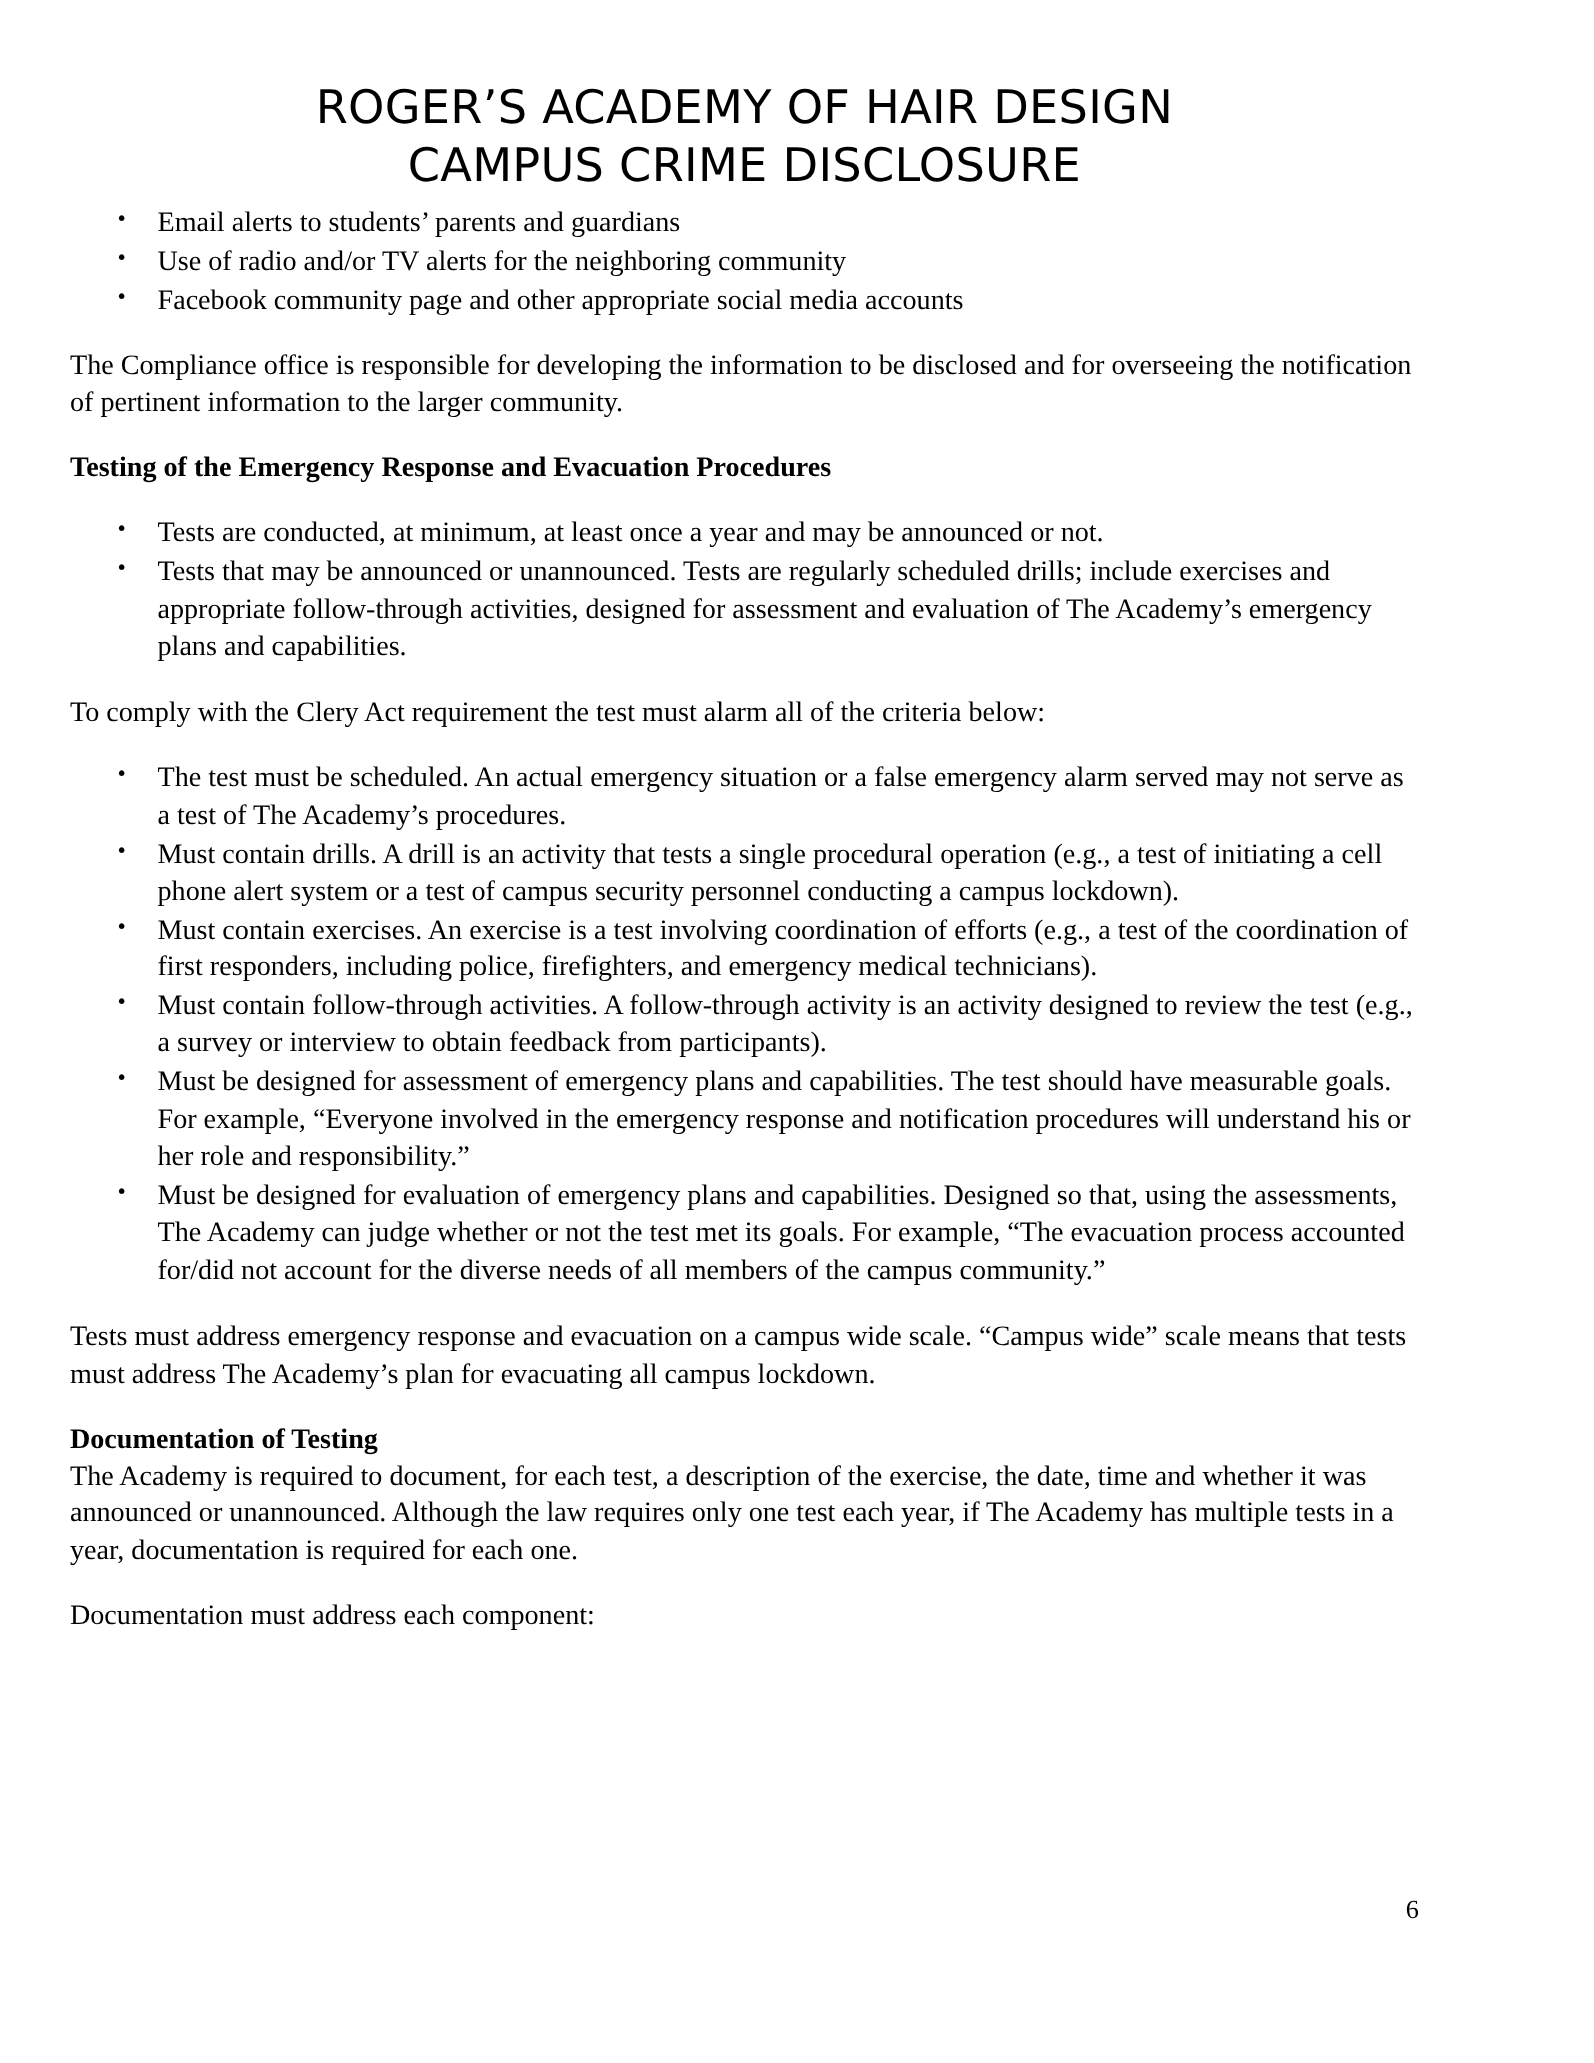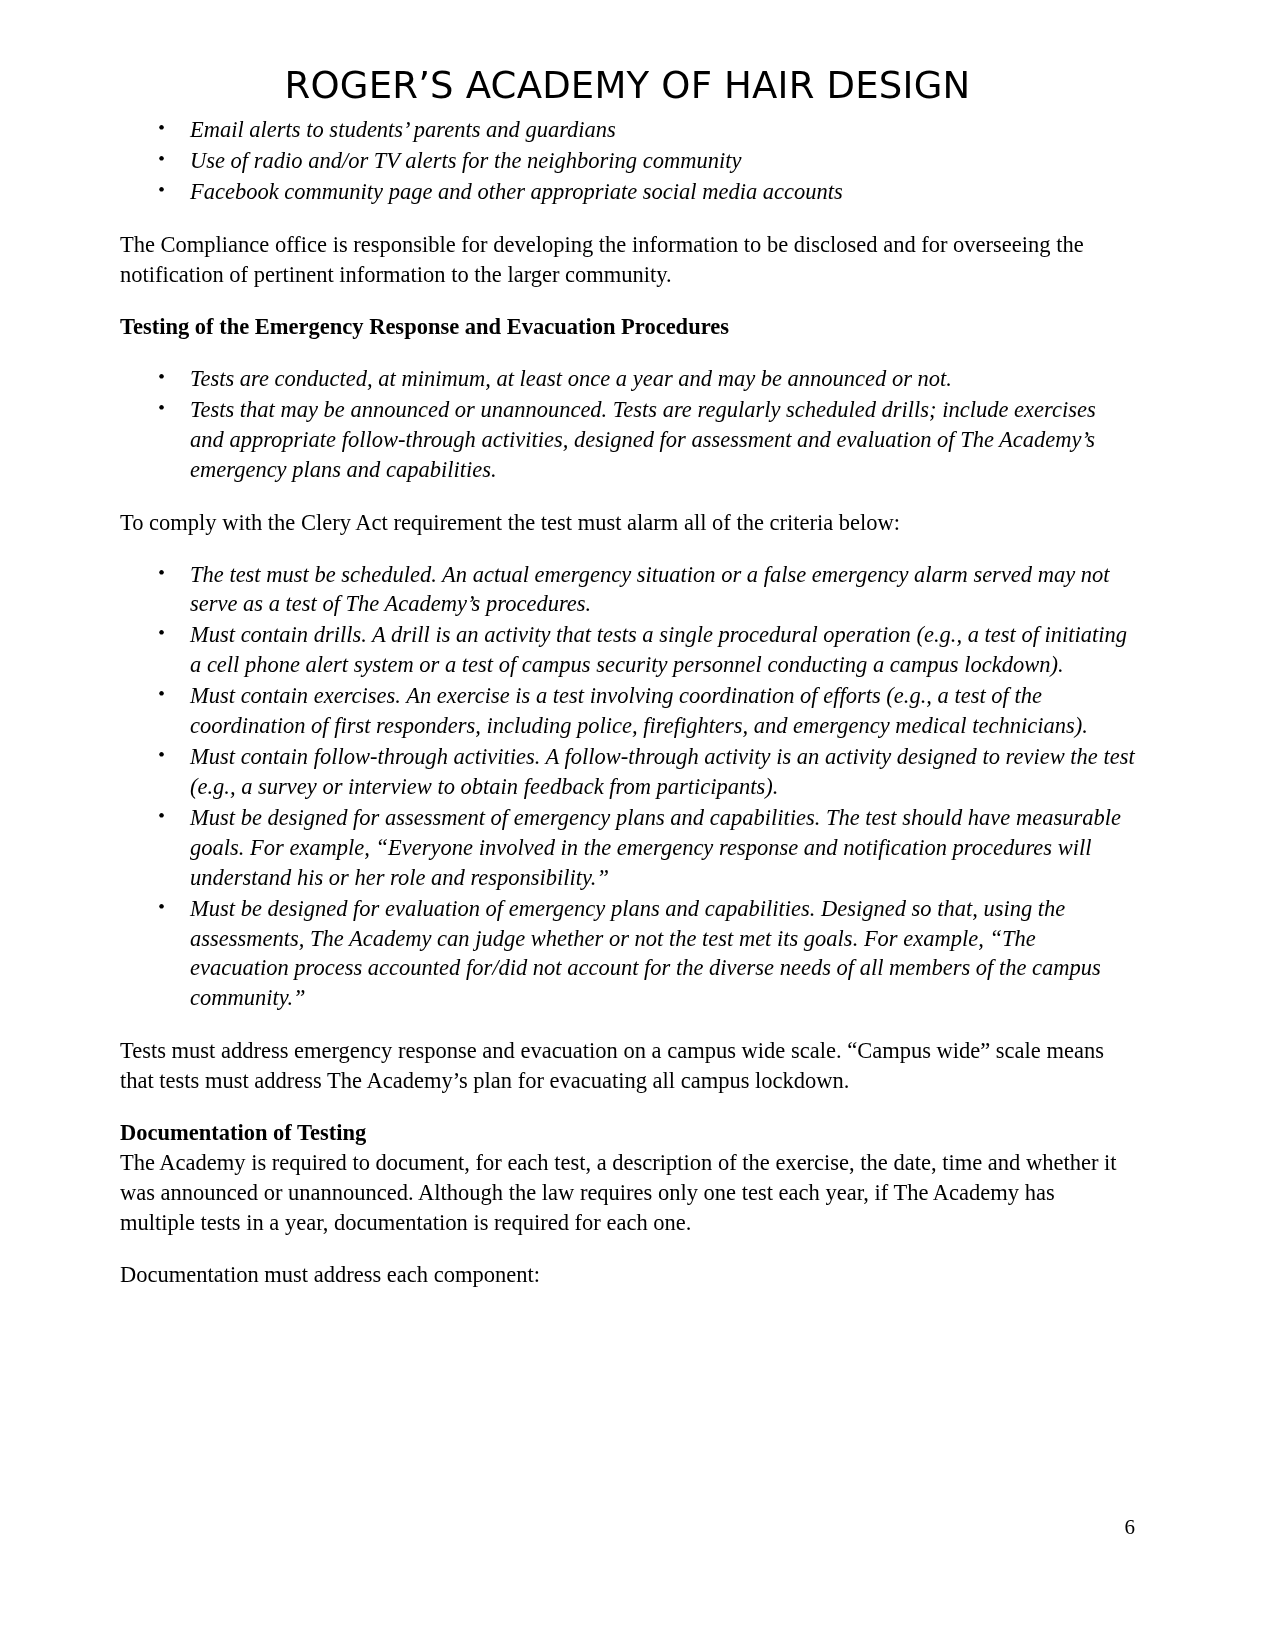"ROGER’S ACADEMY OF HAIR DESIGN" .page { padding: 62px 140px 40px 120px -> 62px 140px 40px 56px }
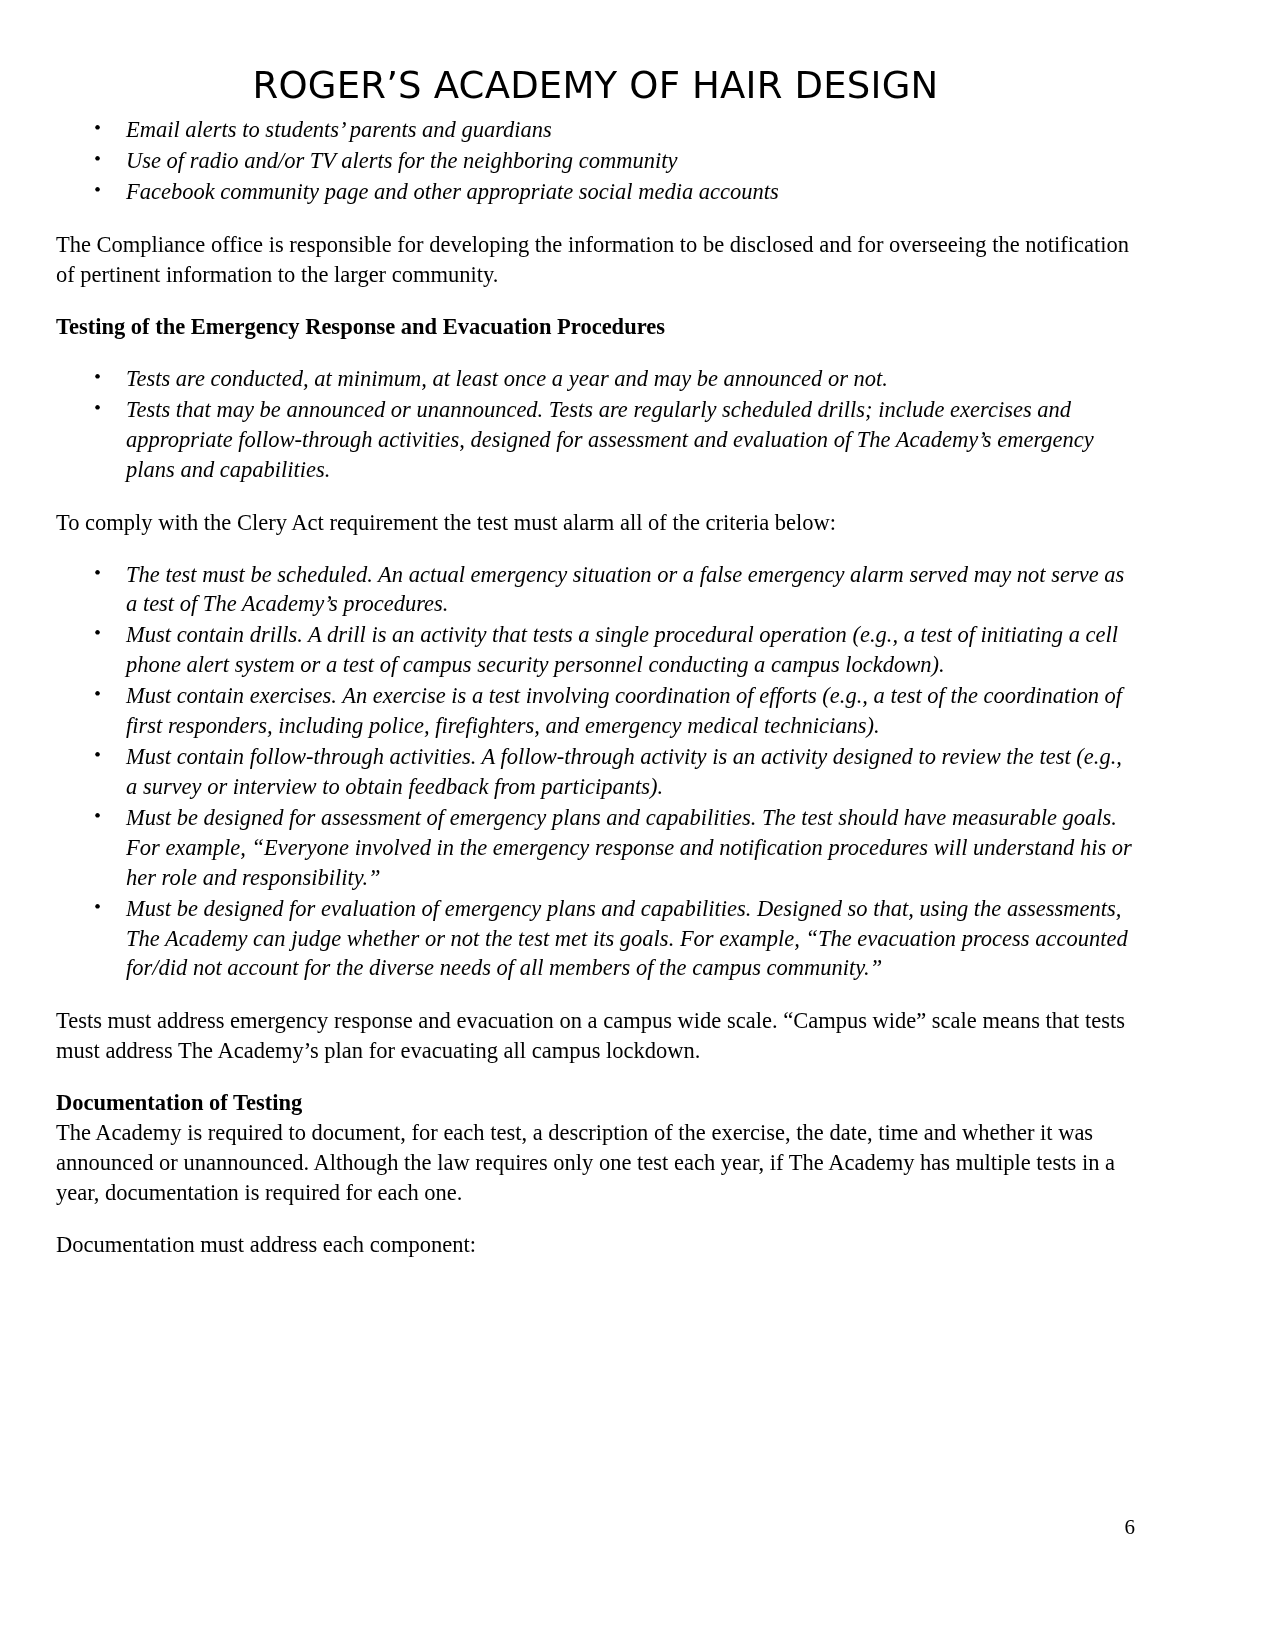"CAMPUS CRIME DISCLOSURE" span.line { html: none -> <span>CAMPUS CRIME DISCLOSURE</span> }
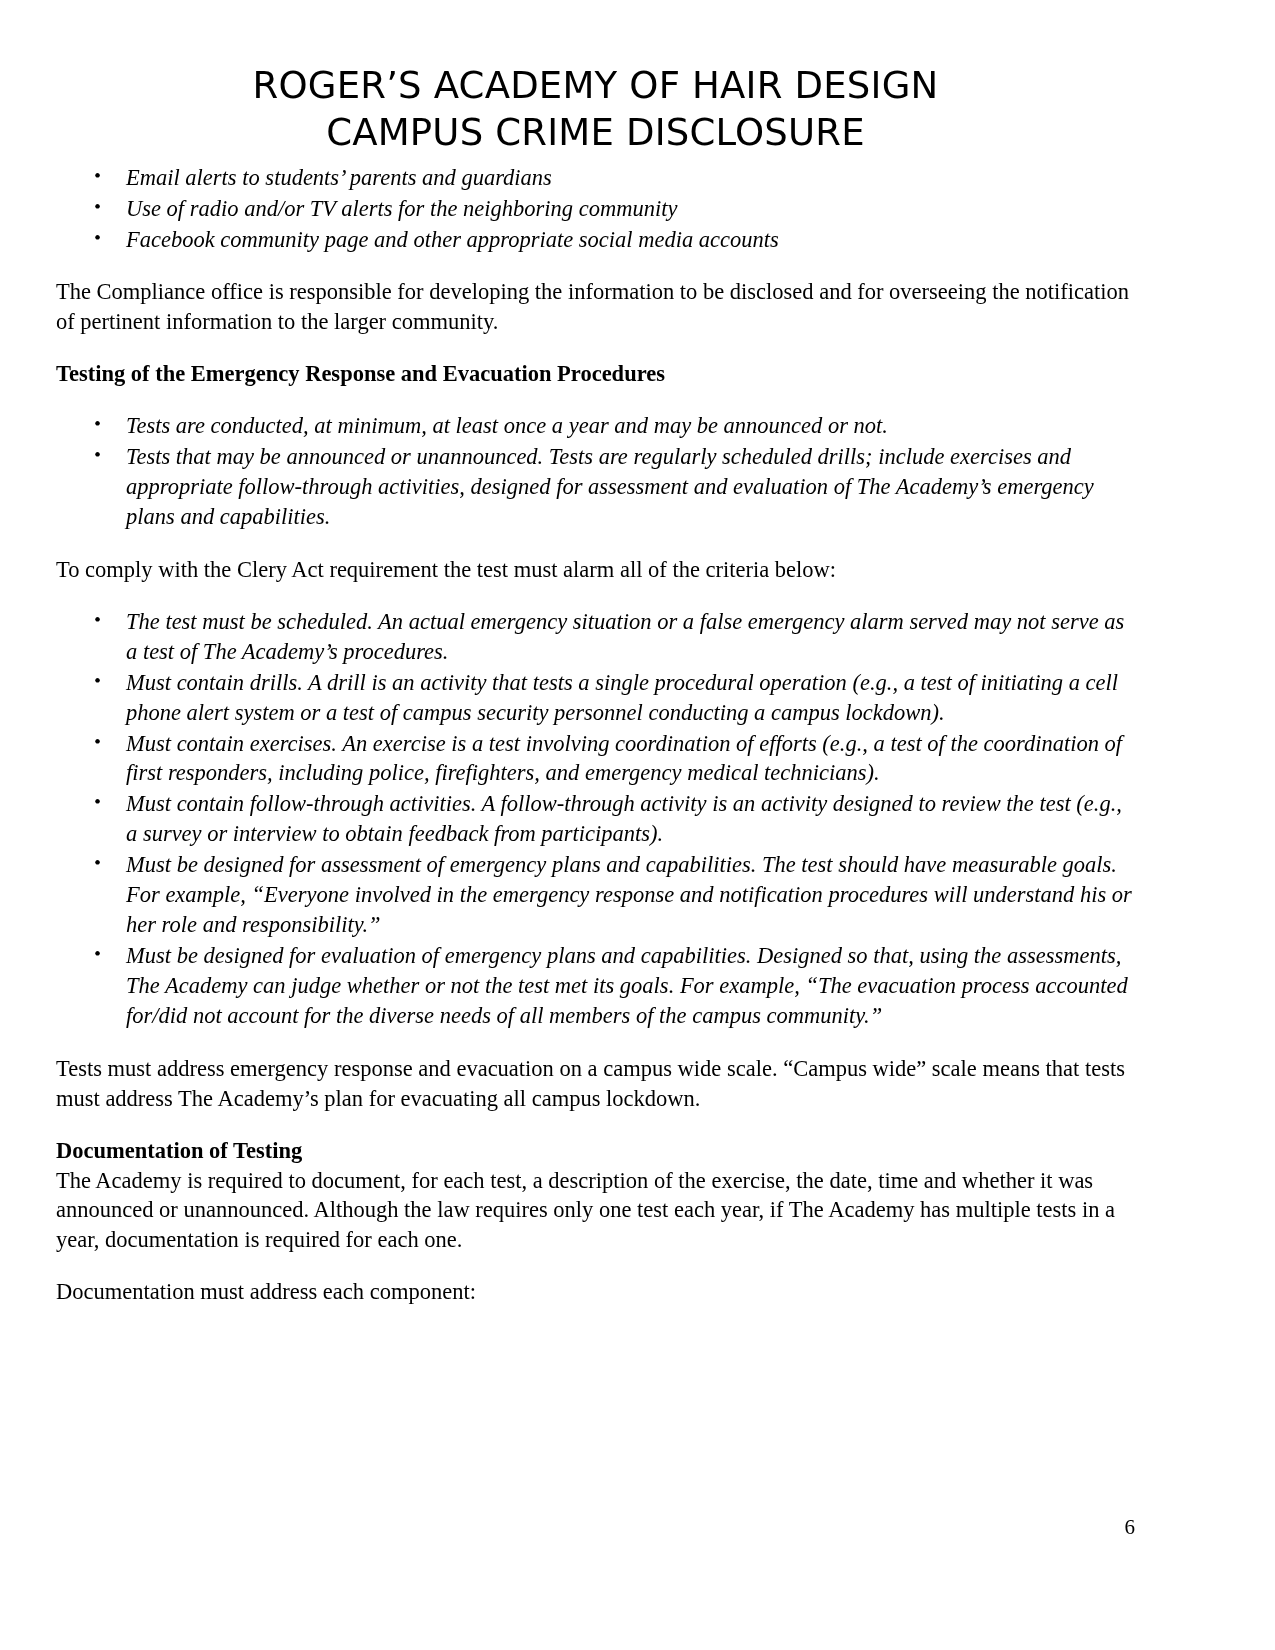"Email alerts to students’ parents" ul.bullets li { font-style: italic -> none }
